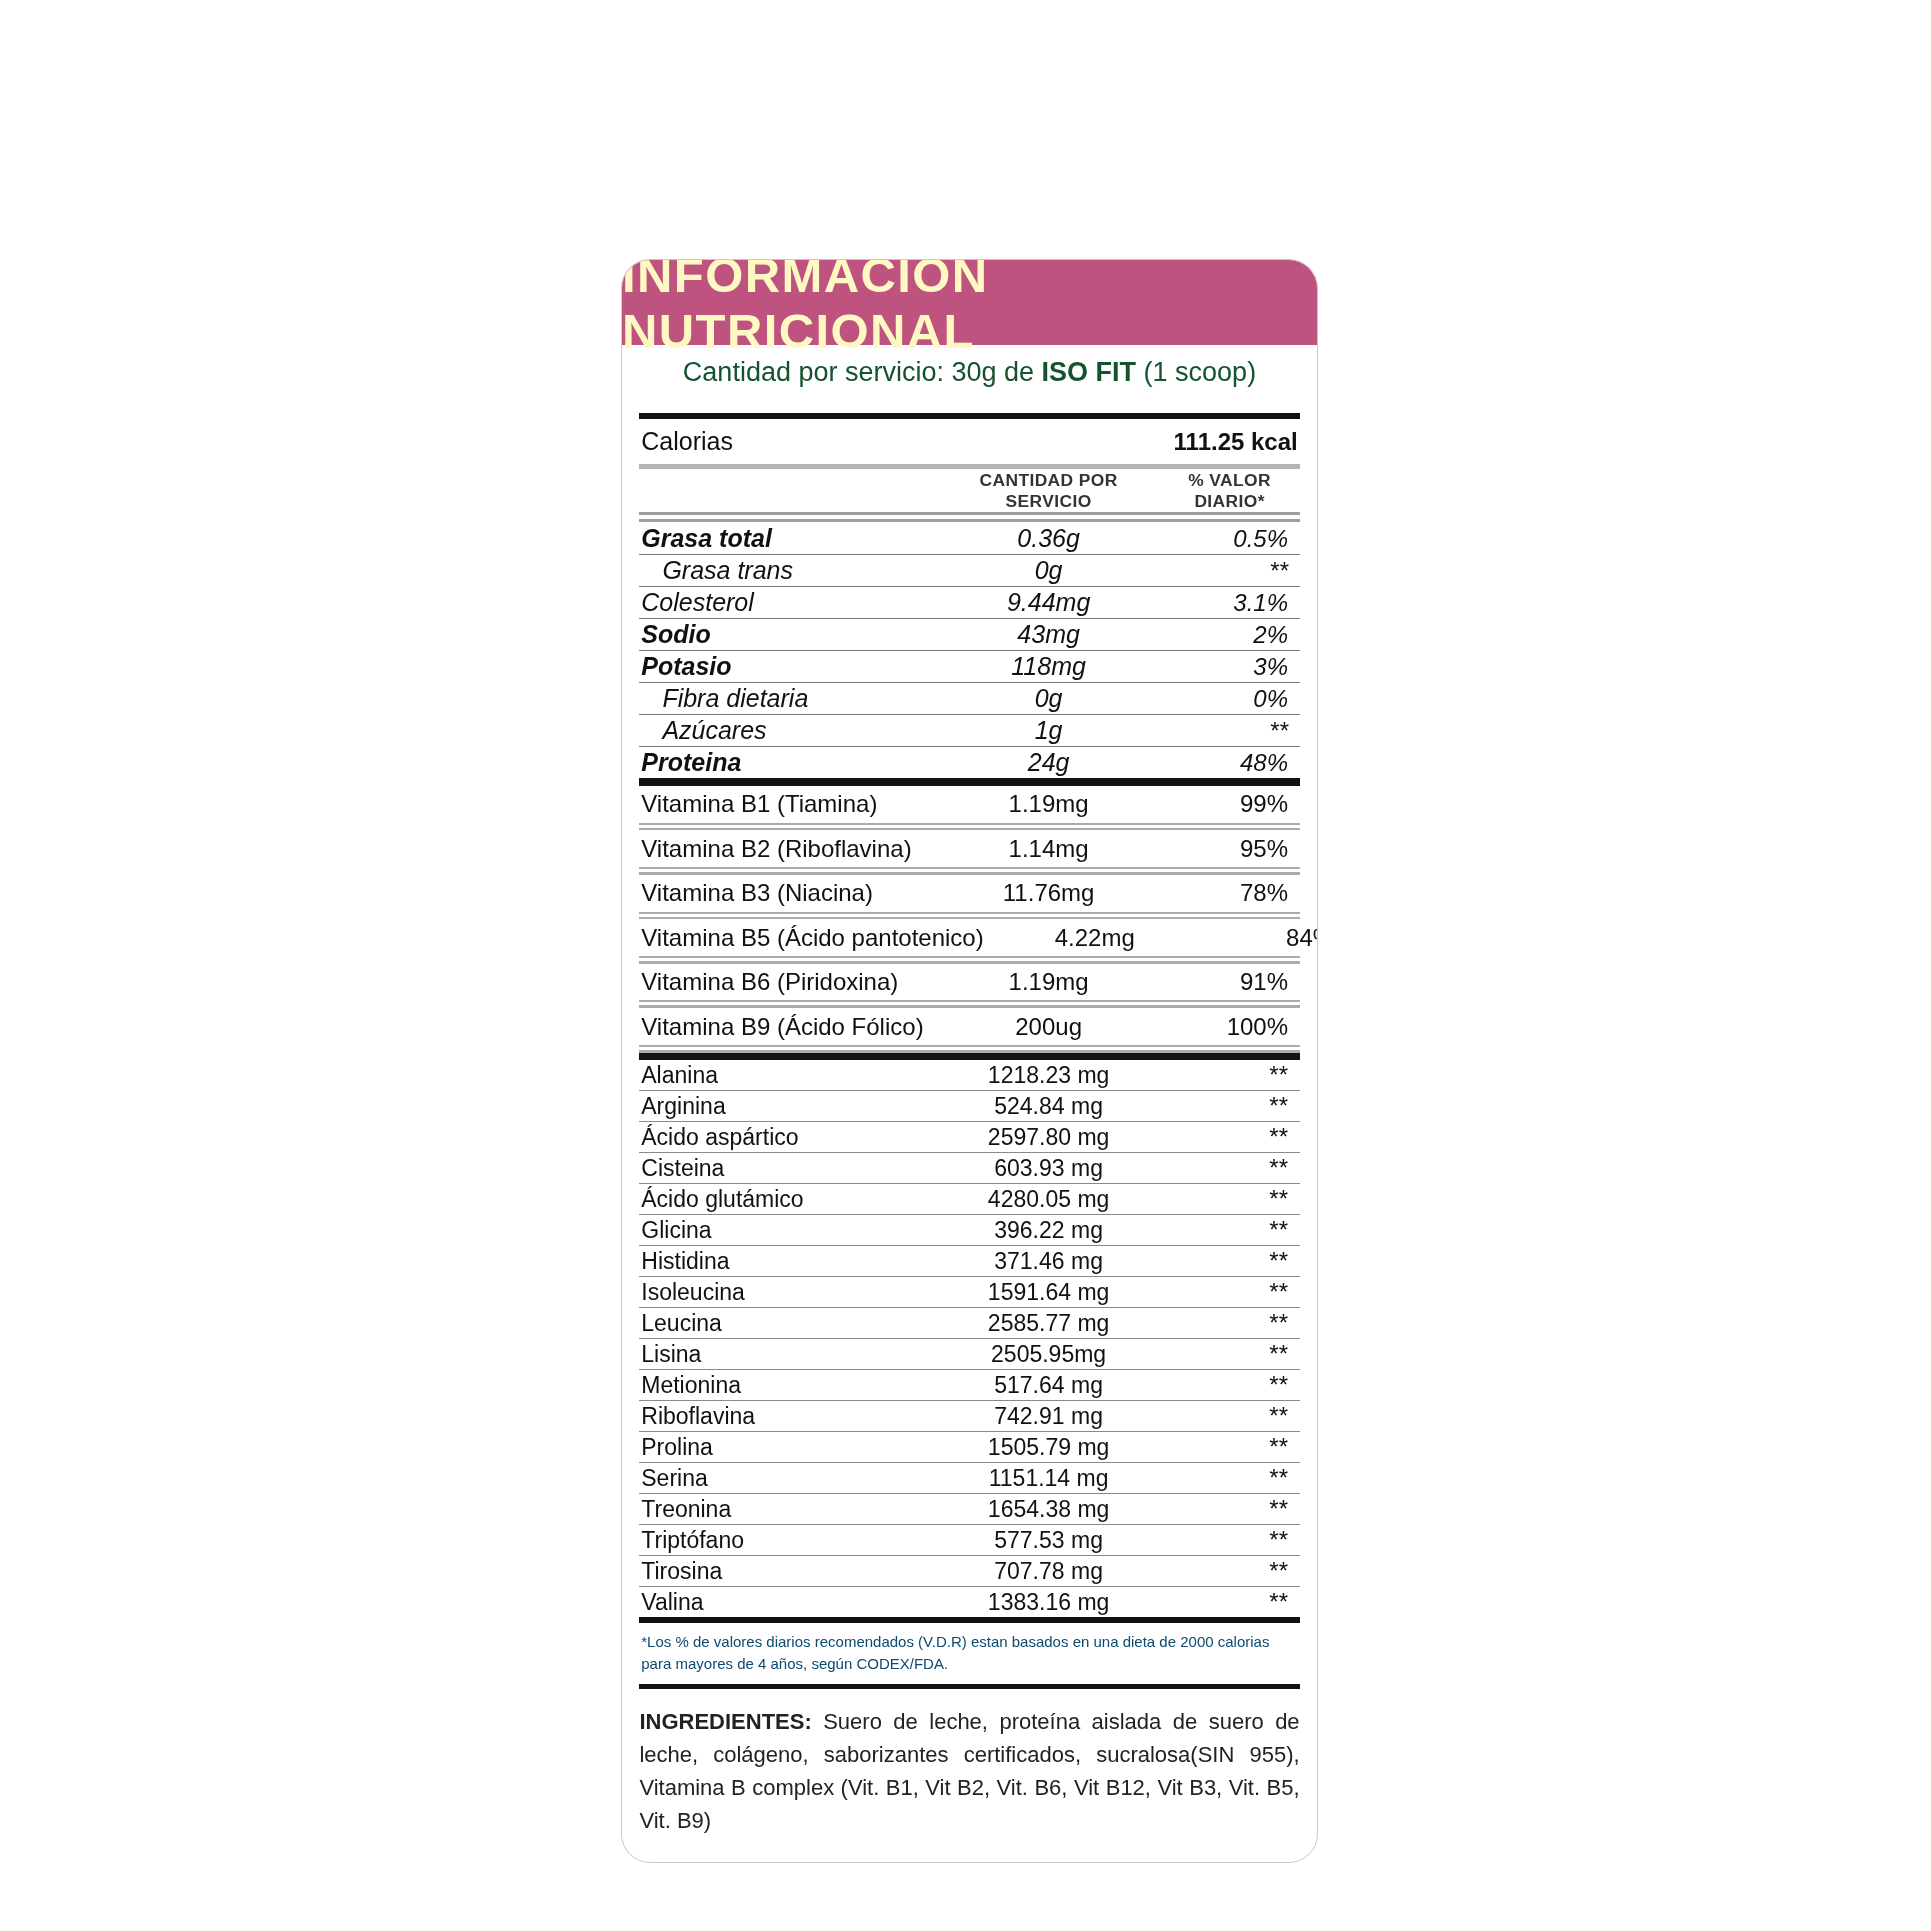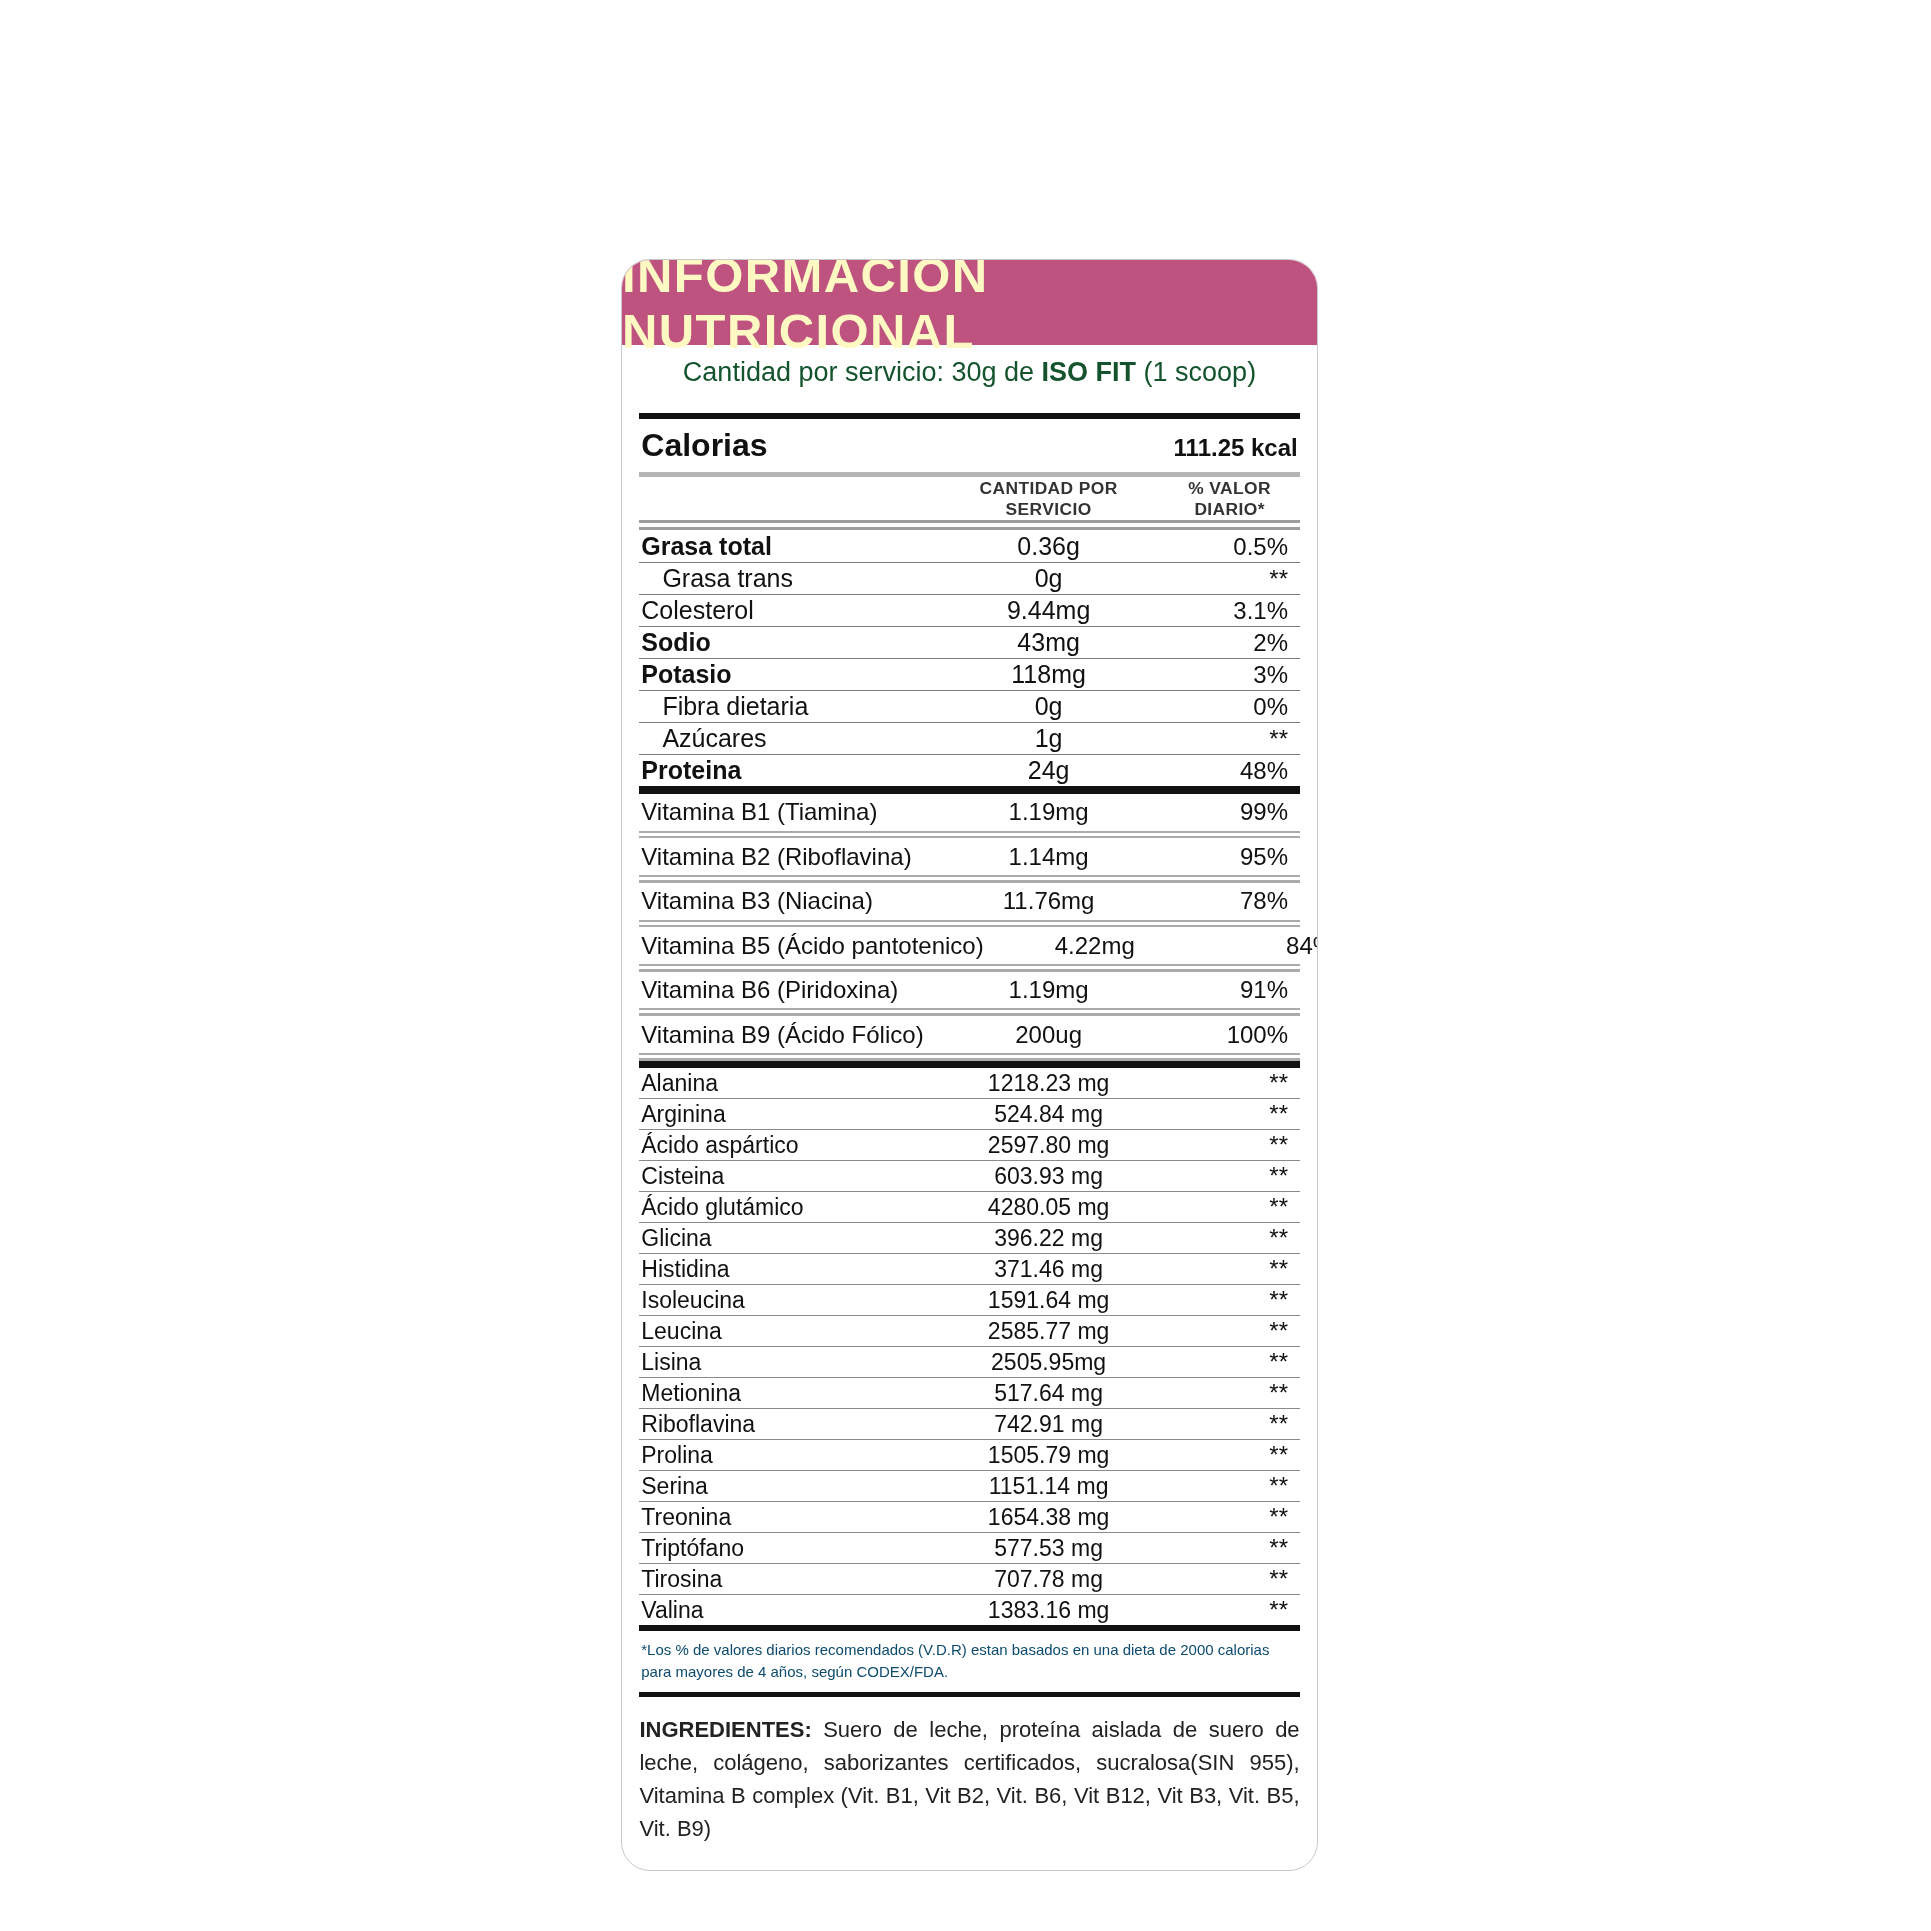"Calorias" .cal-row .cal-label { font-size: 32px -> 25px; font-weight: 700 -> 400 }
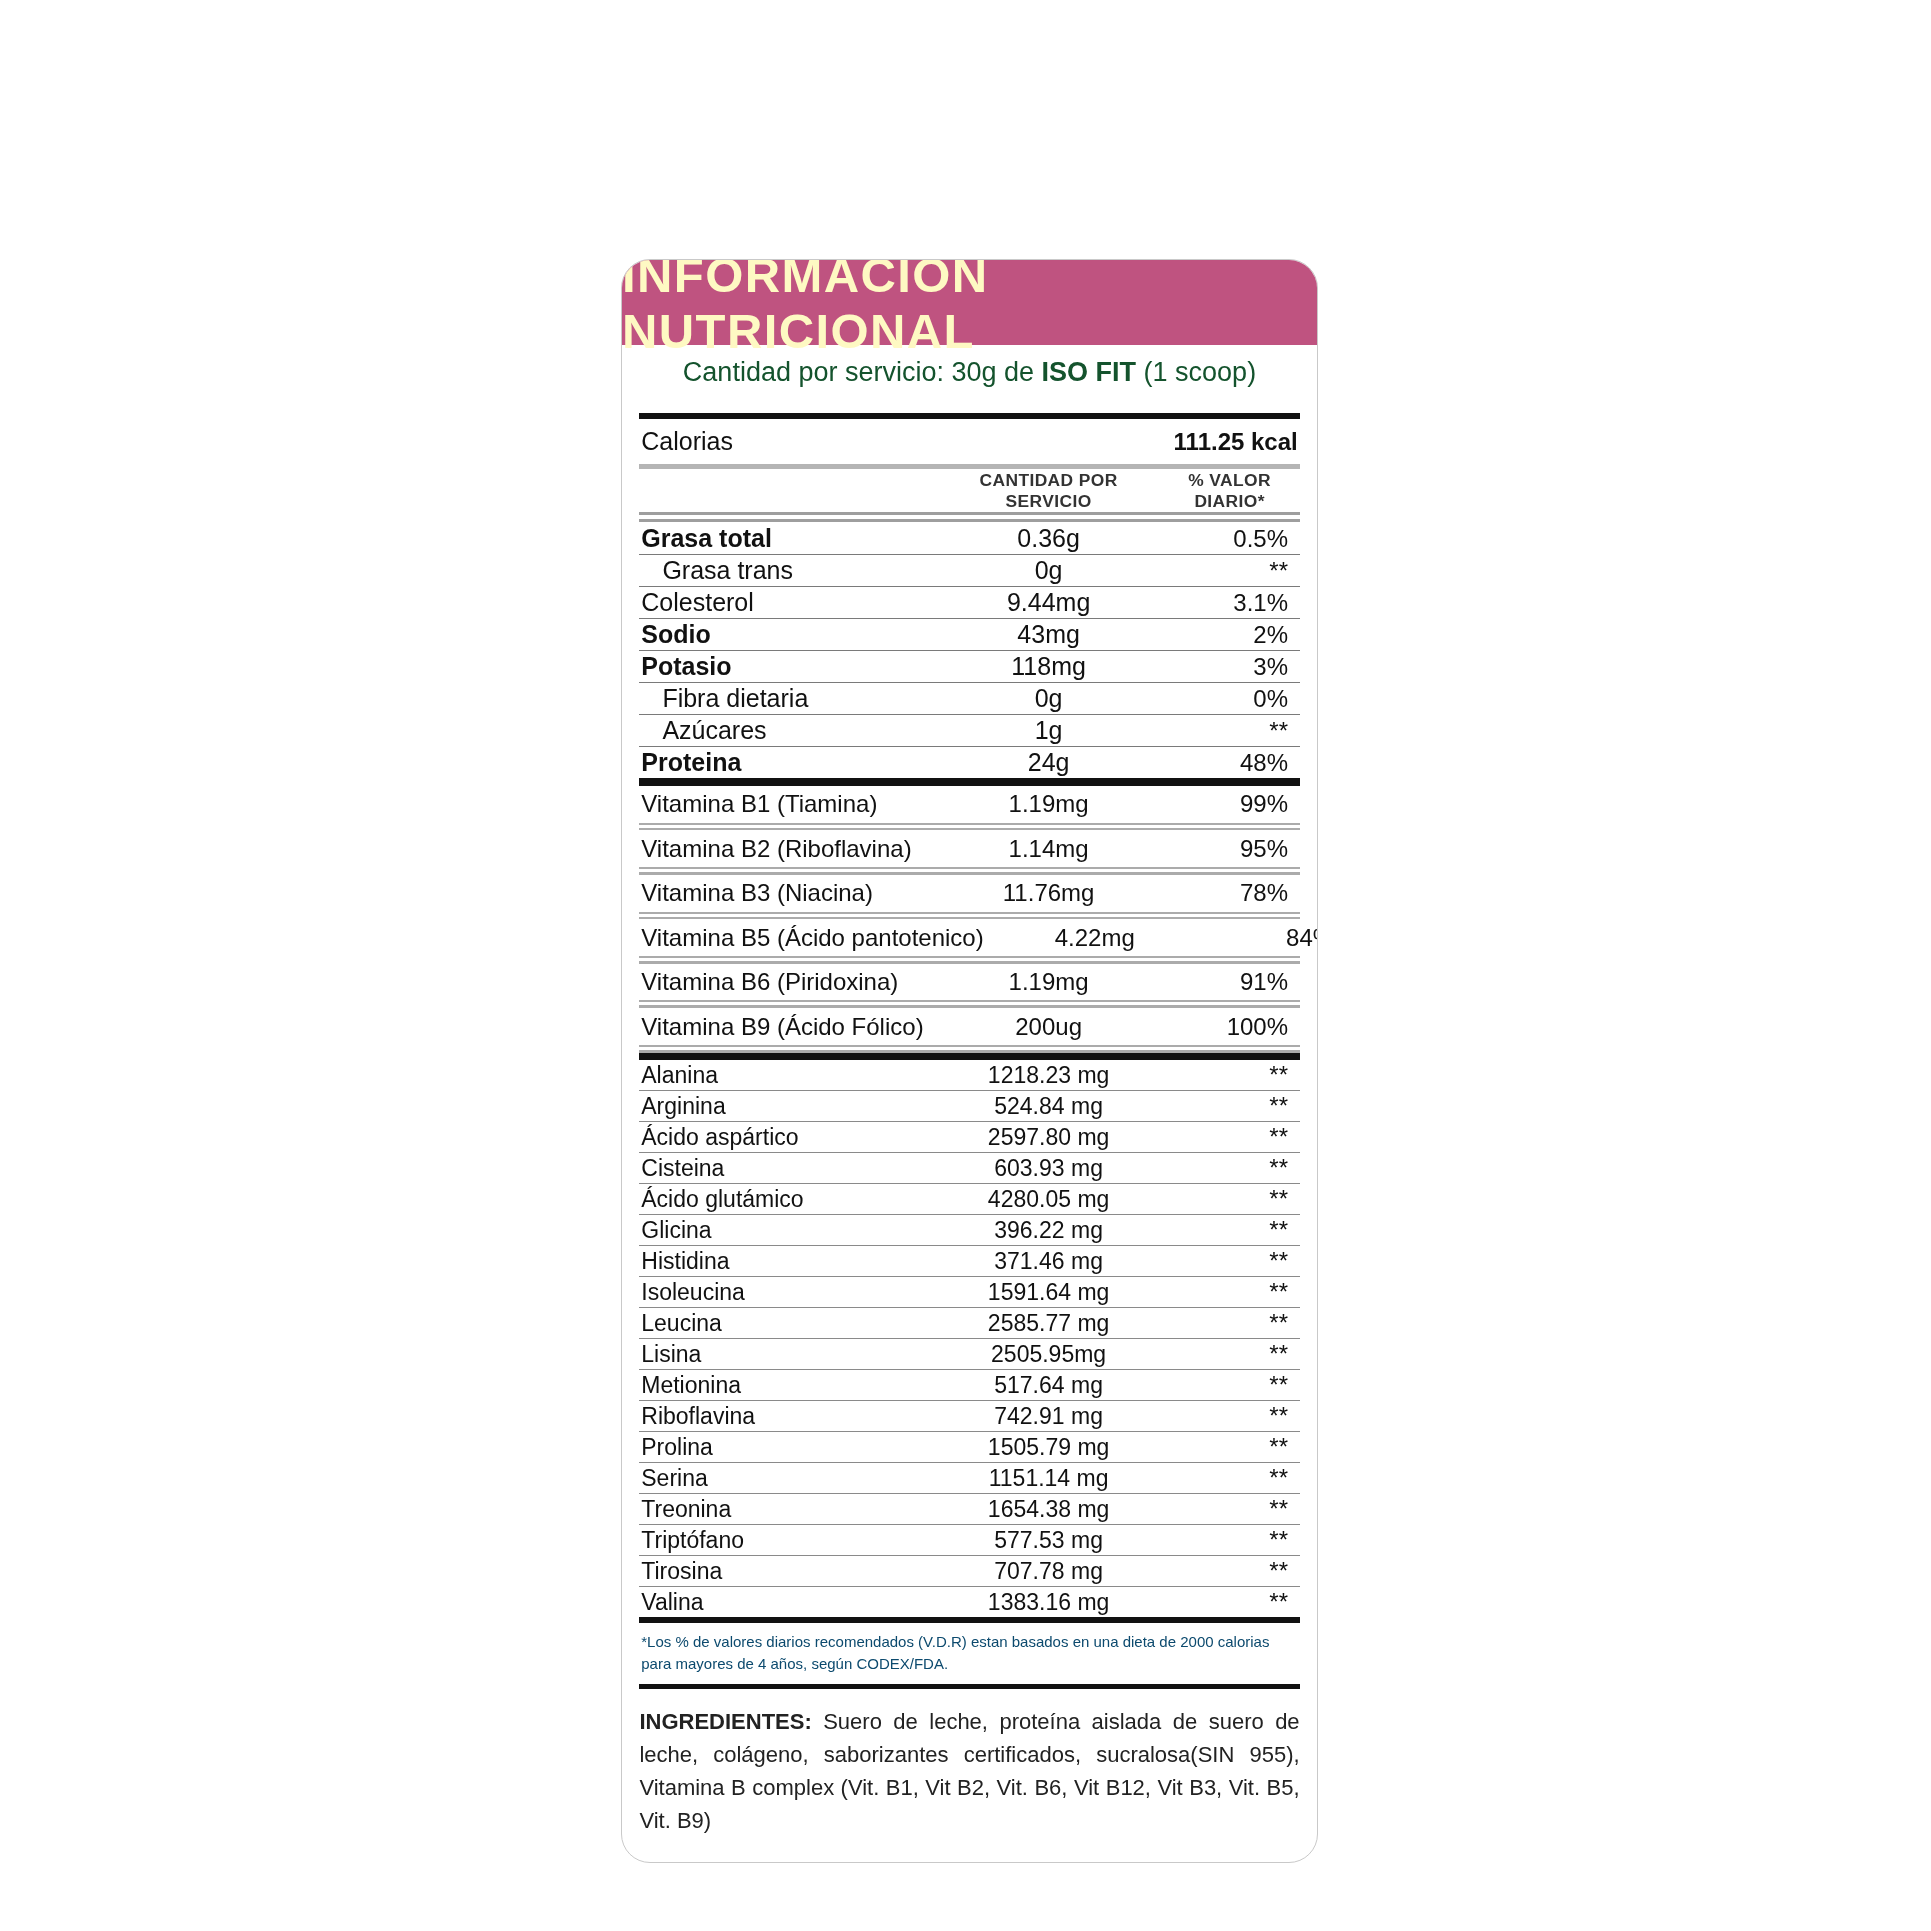"Grasa total" .nutrients .row { font-style: none -> italic }
